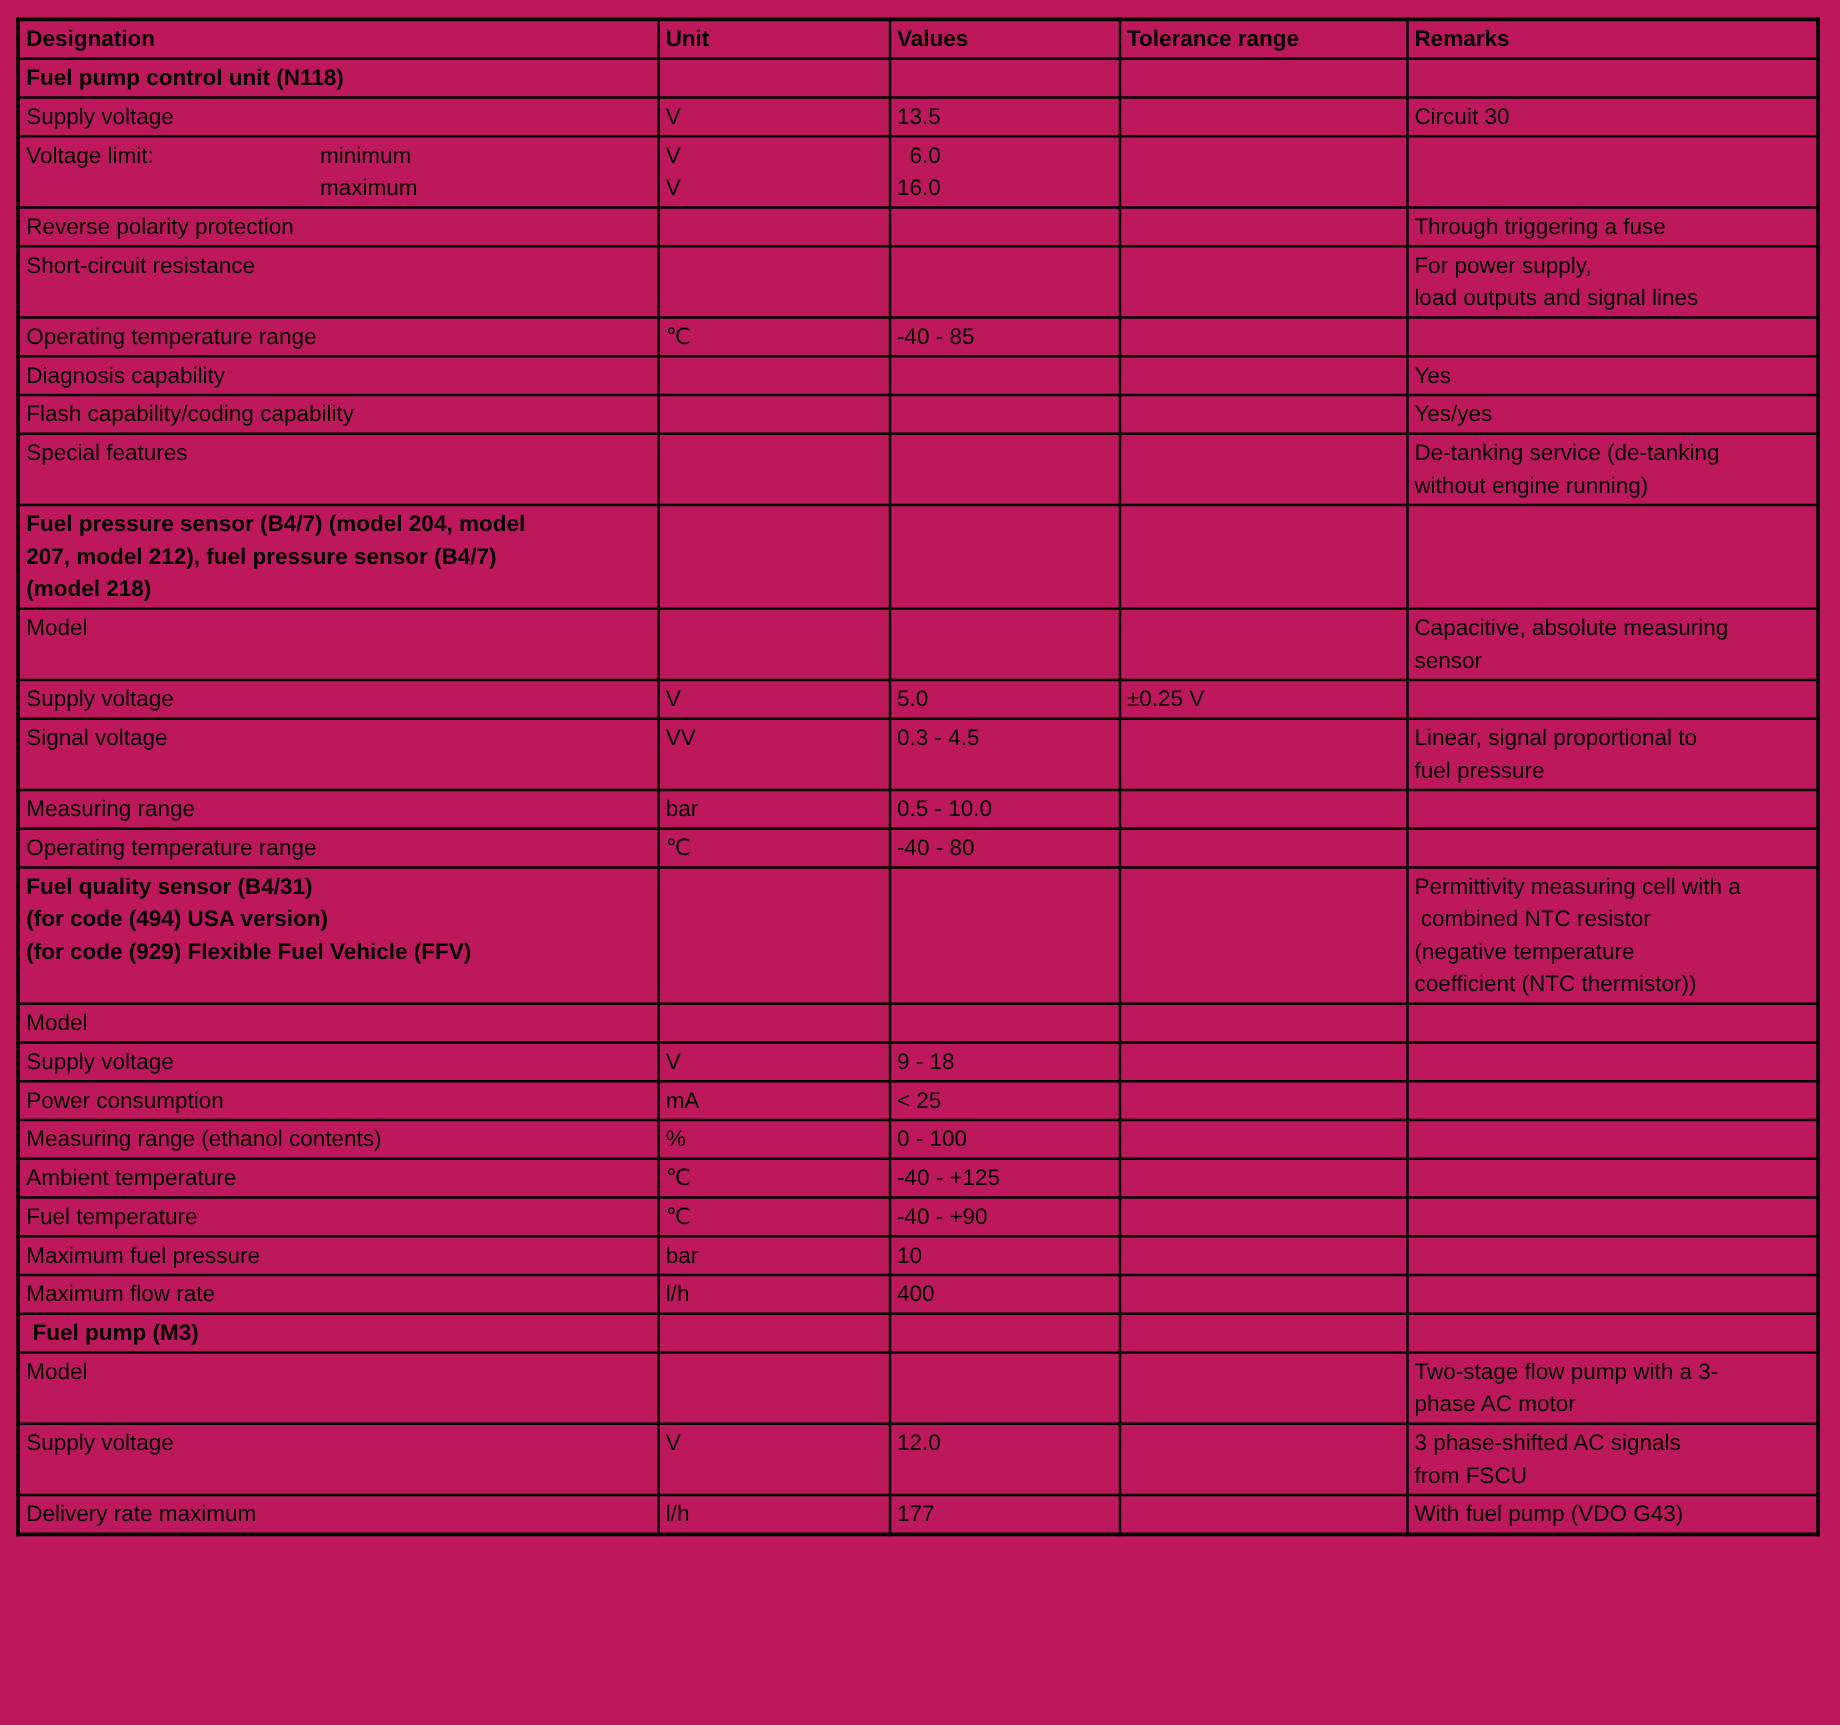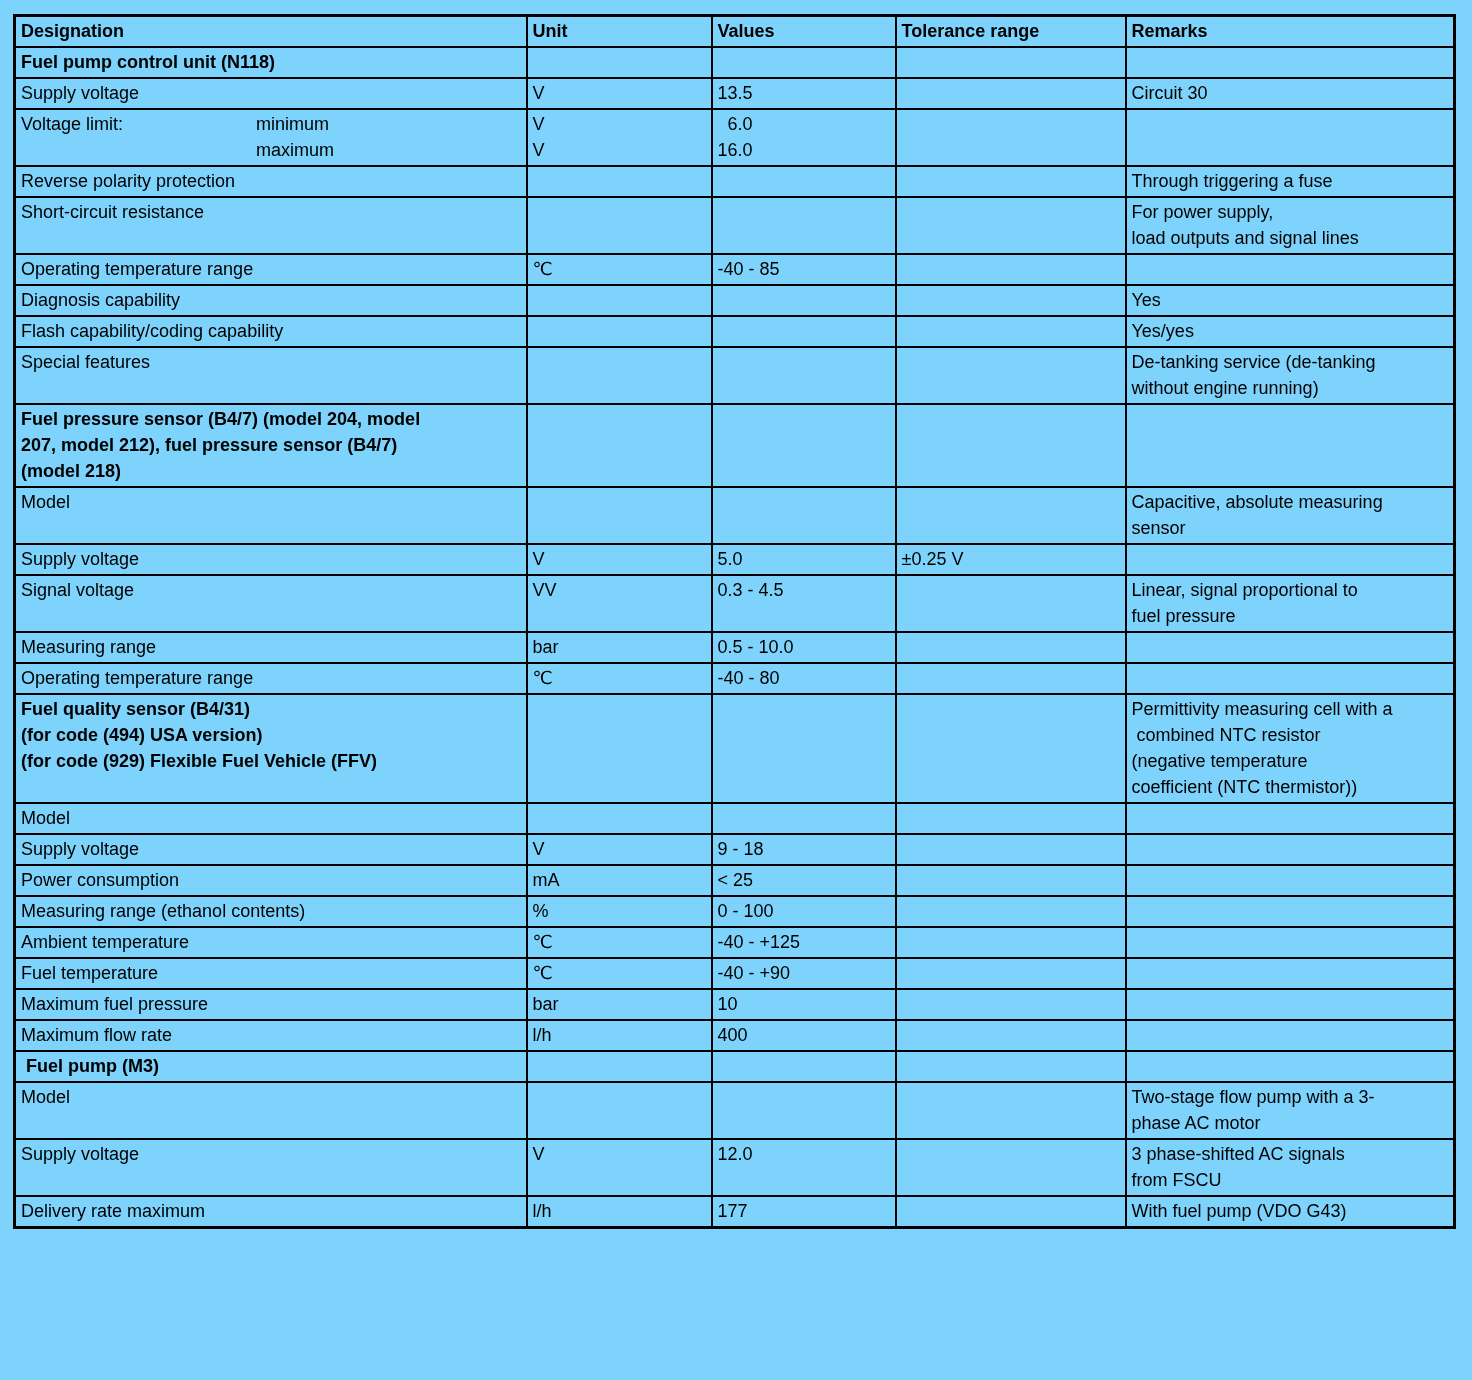"Designation" .page { background: #7dd3fc -> #be185d }
